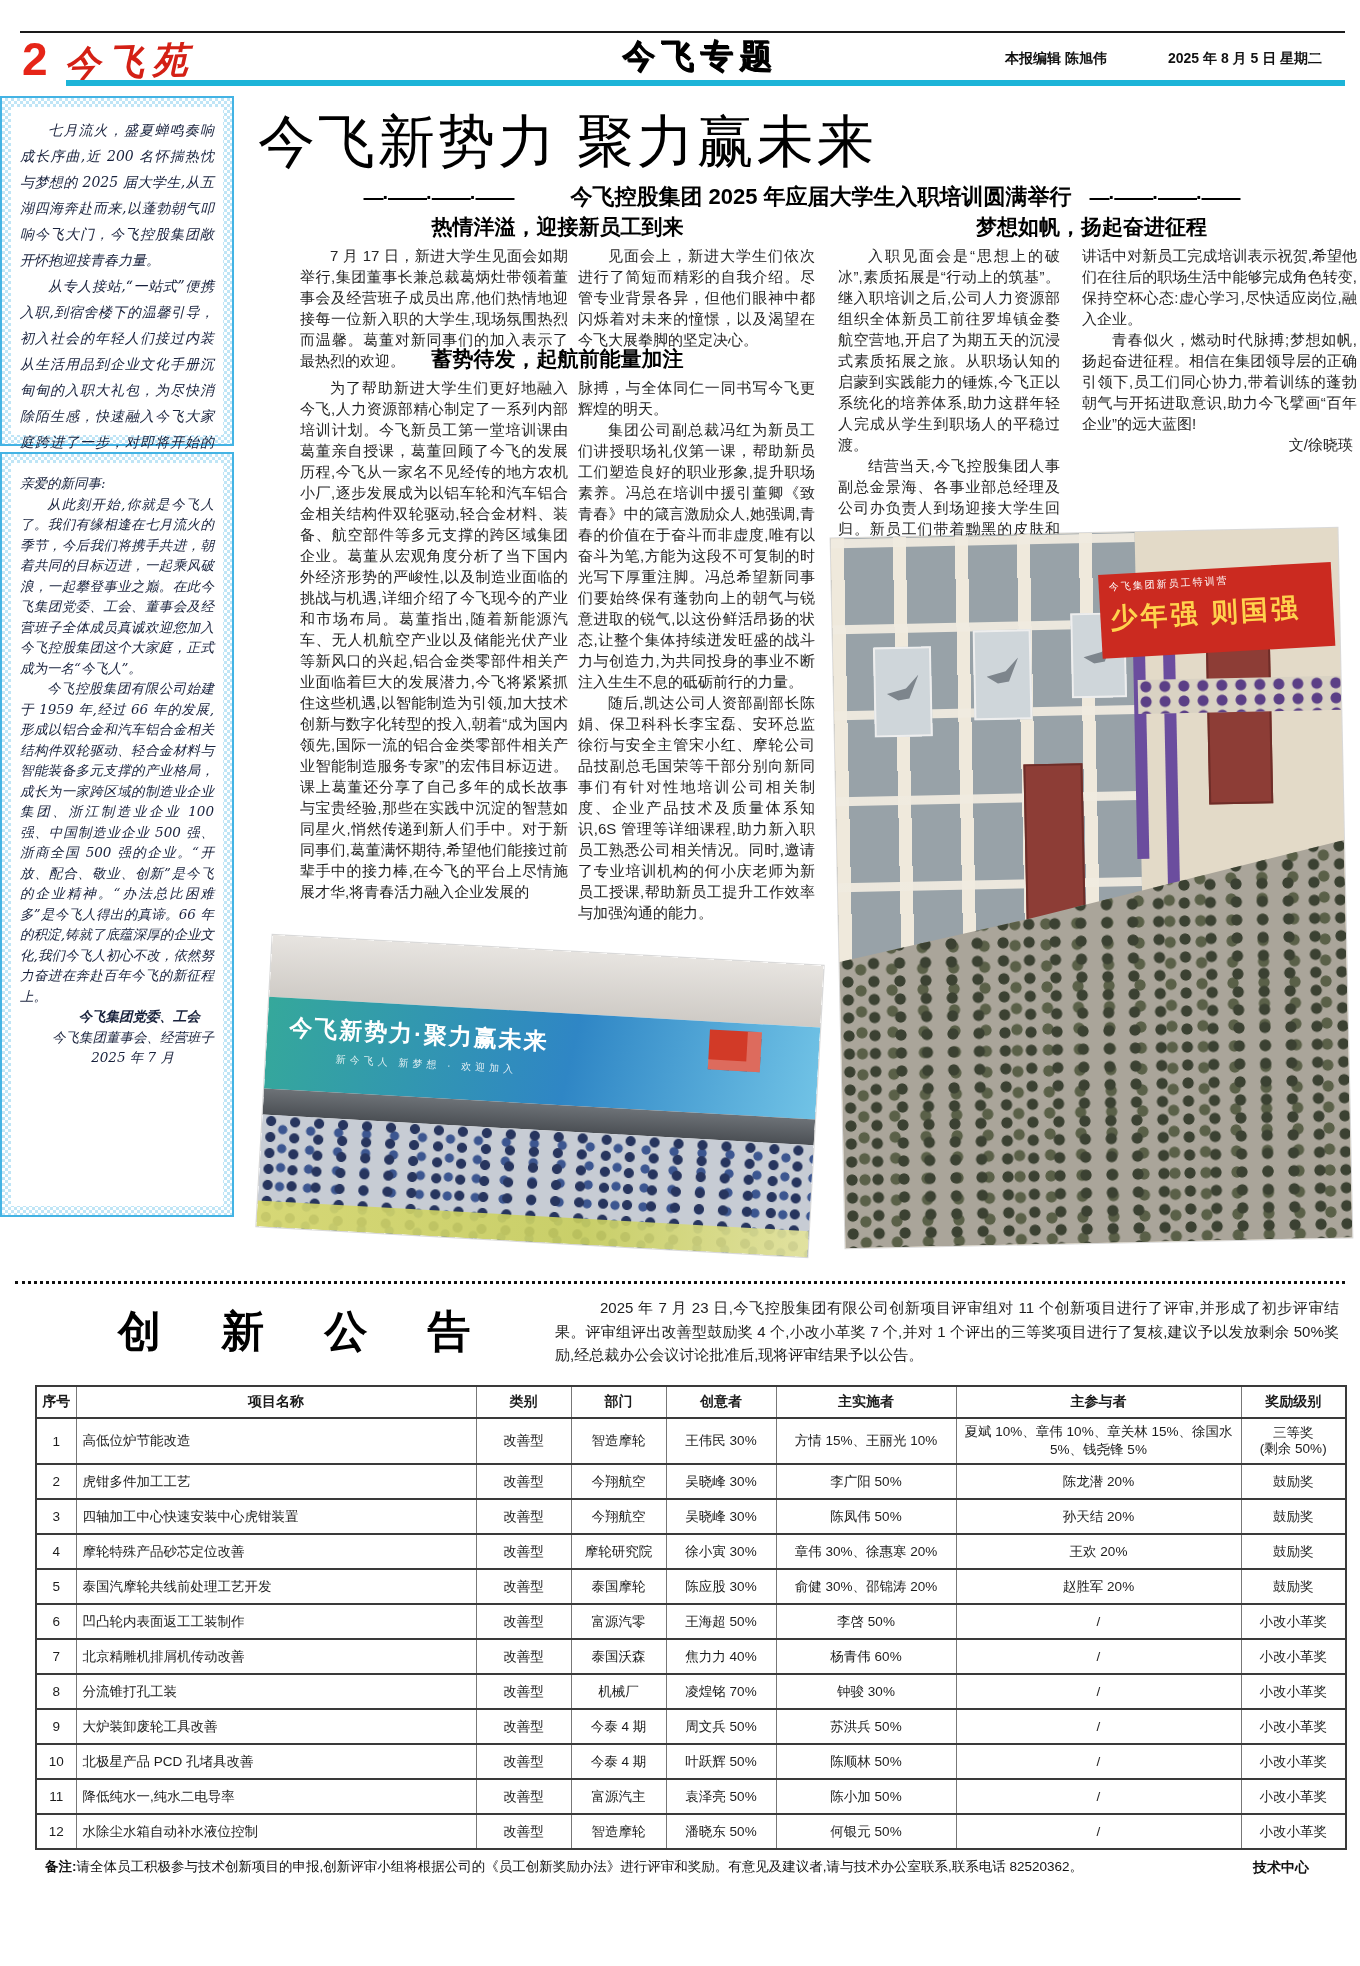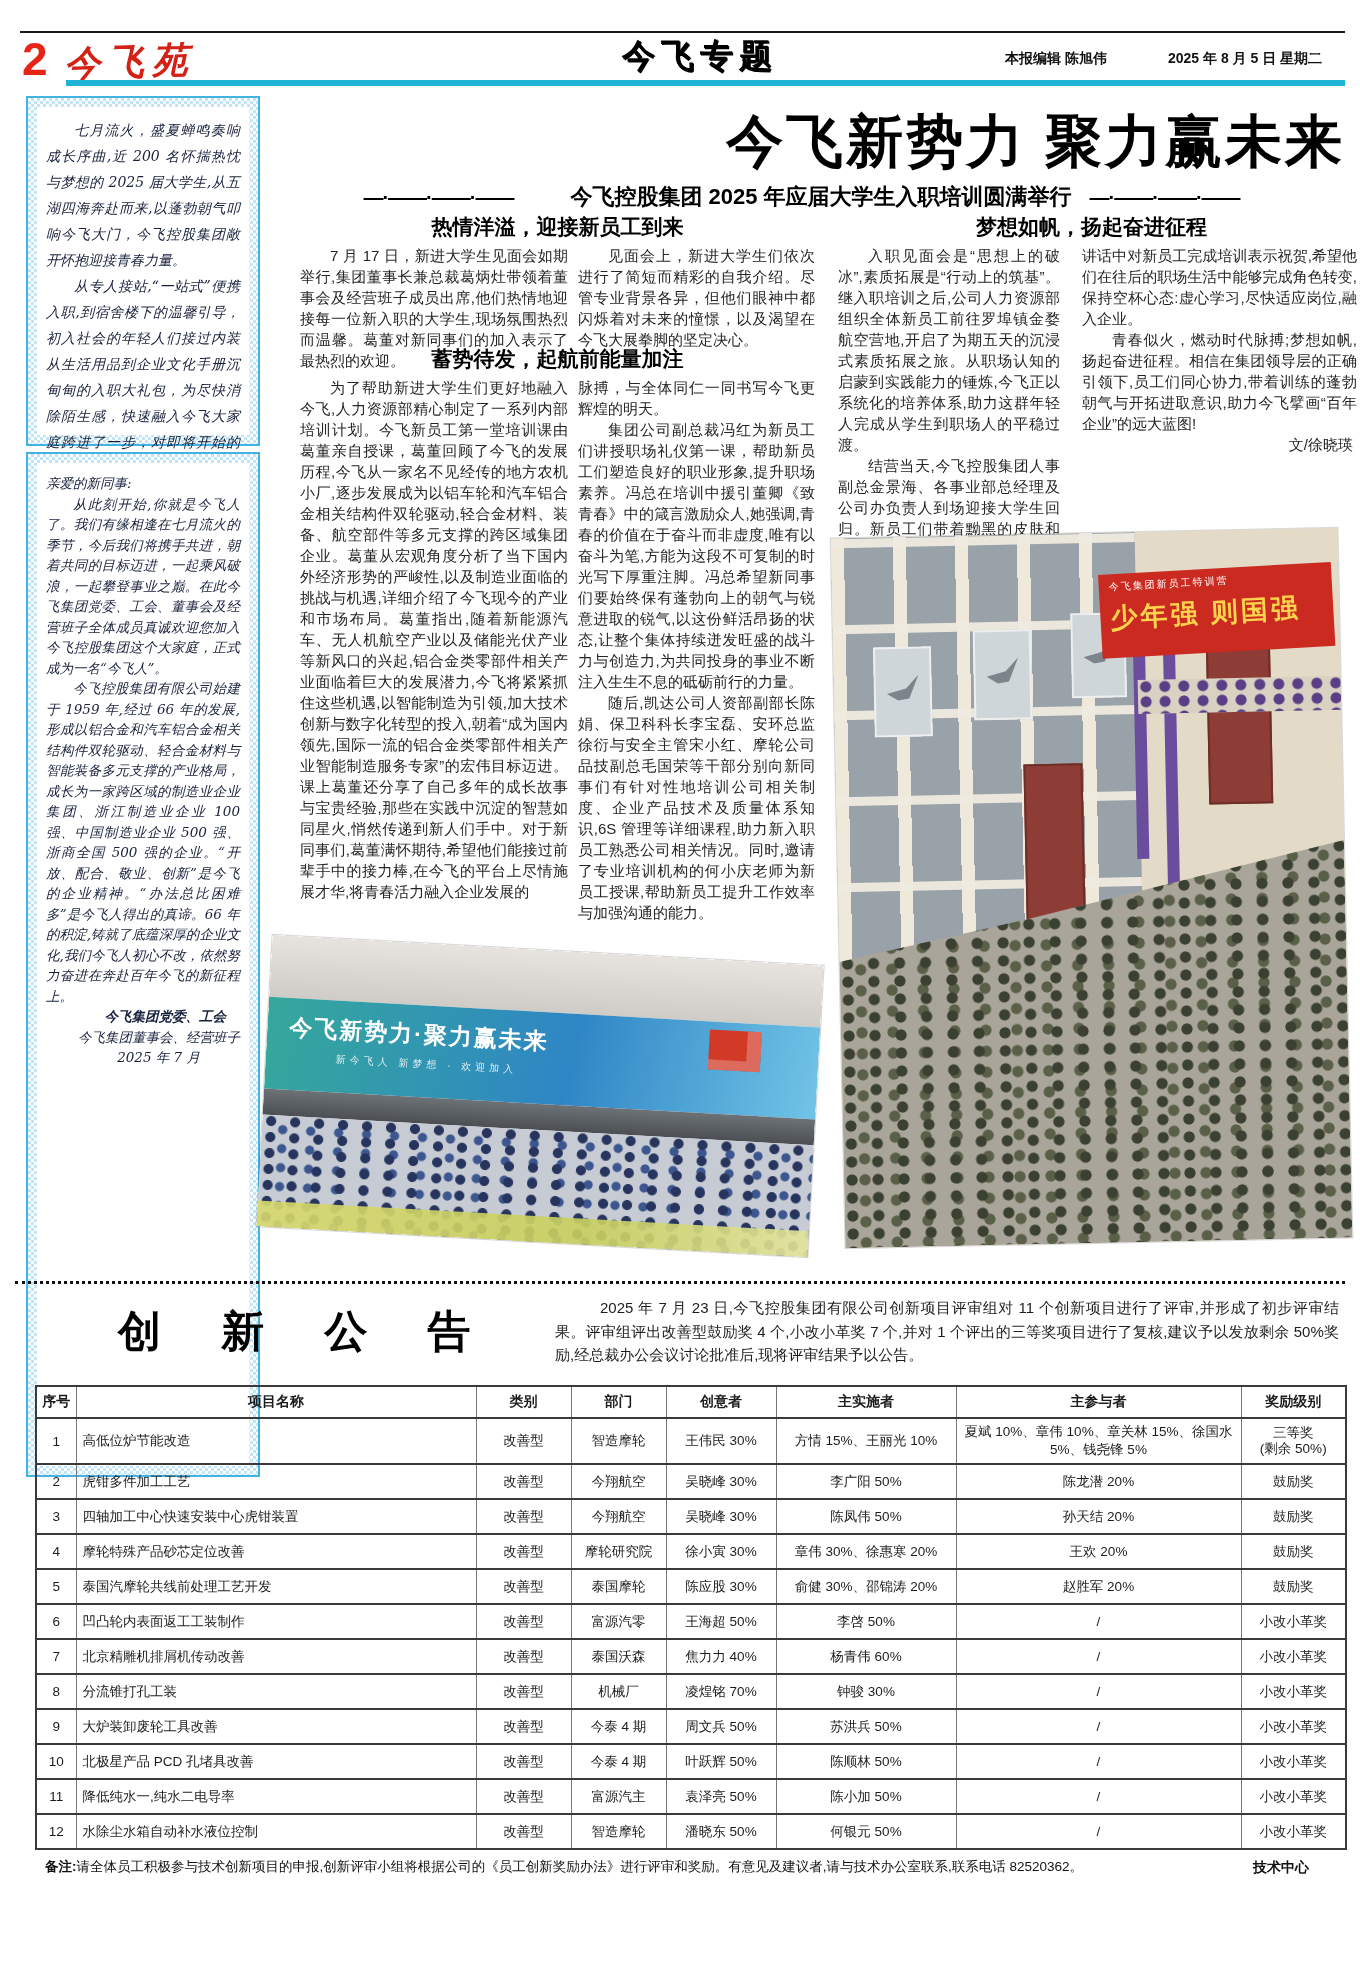"七月流火，盛夏蝉鸣奏响成长序曲,近 200 名怀揣热忱与梦想的 2025" .notebox { left: 26px -> 0 }
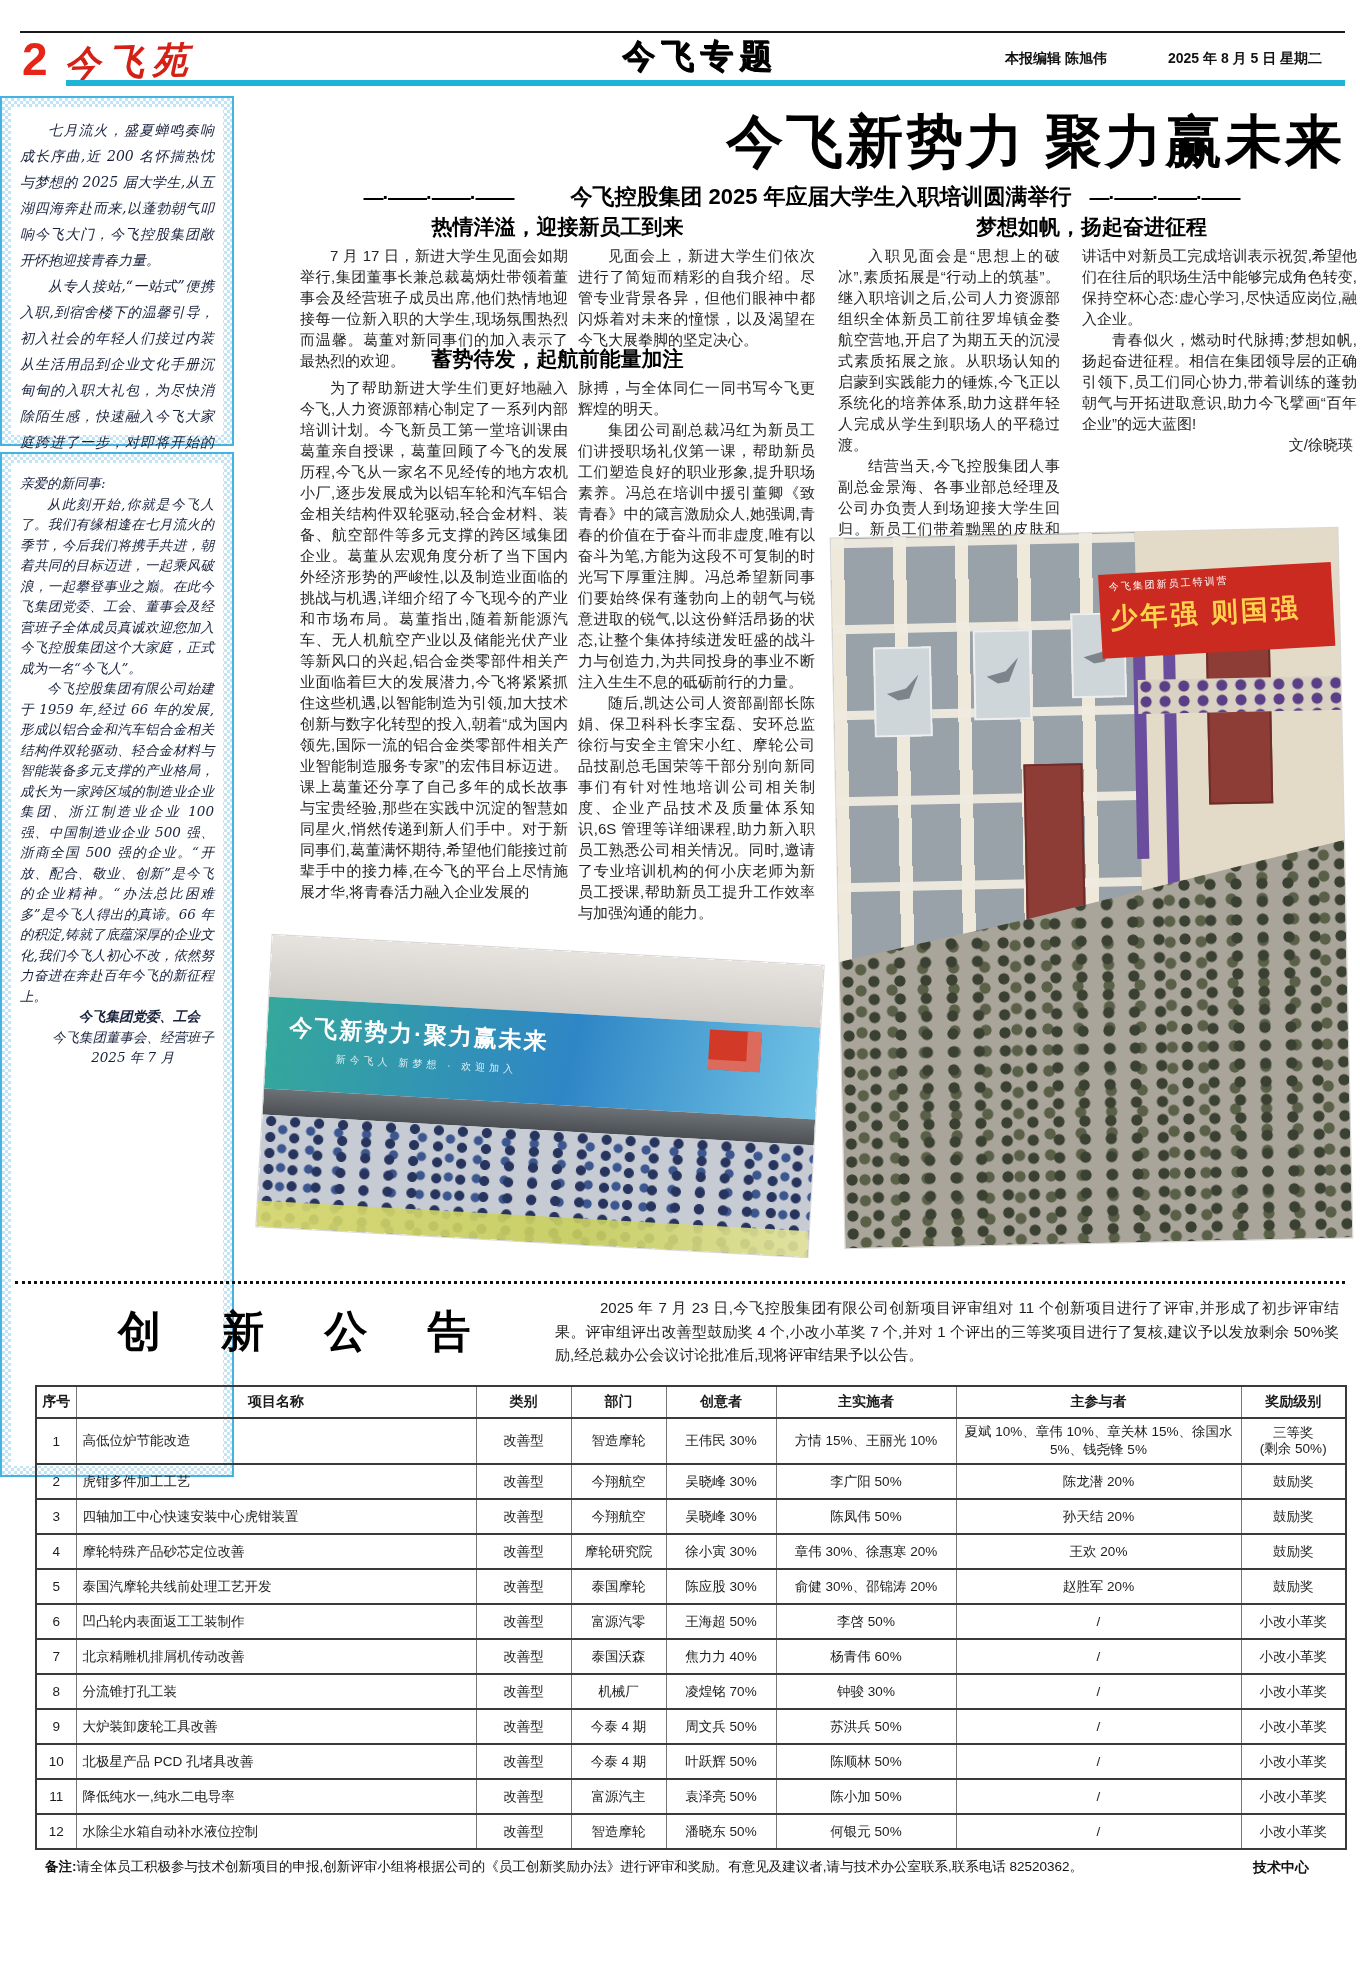"今飞新势力 聚力赢未来" .headline { font-weight: 700 -> 400; text-align: right -> left }
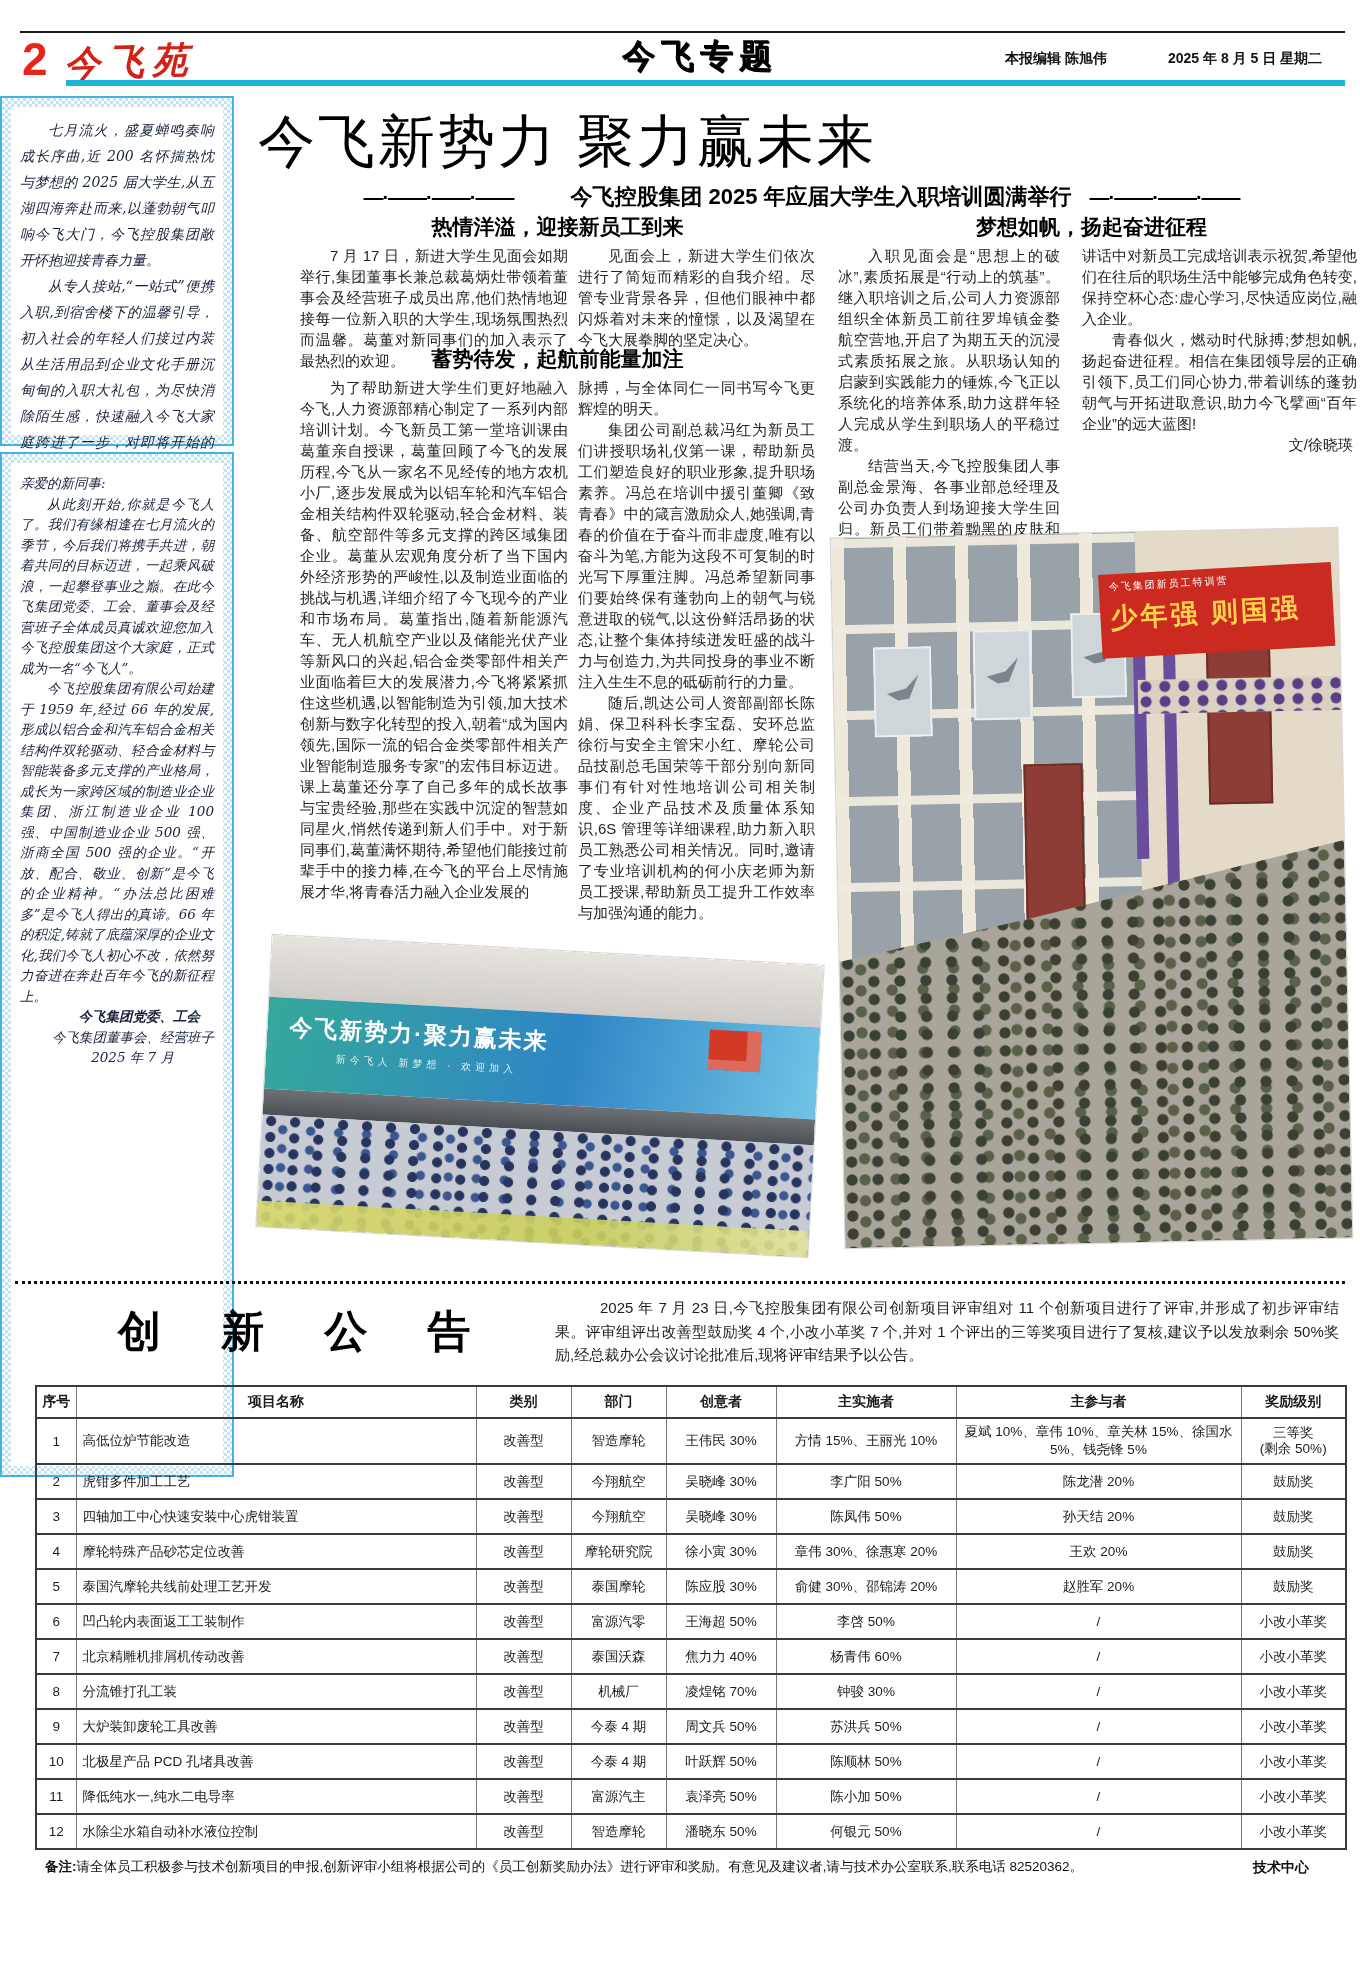"亲爱的新同事:" .notebox.b2 { height: 1025px -> 765px }
